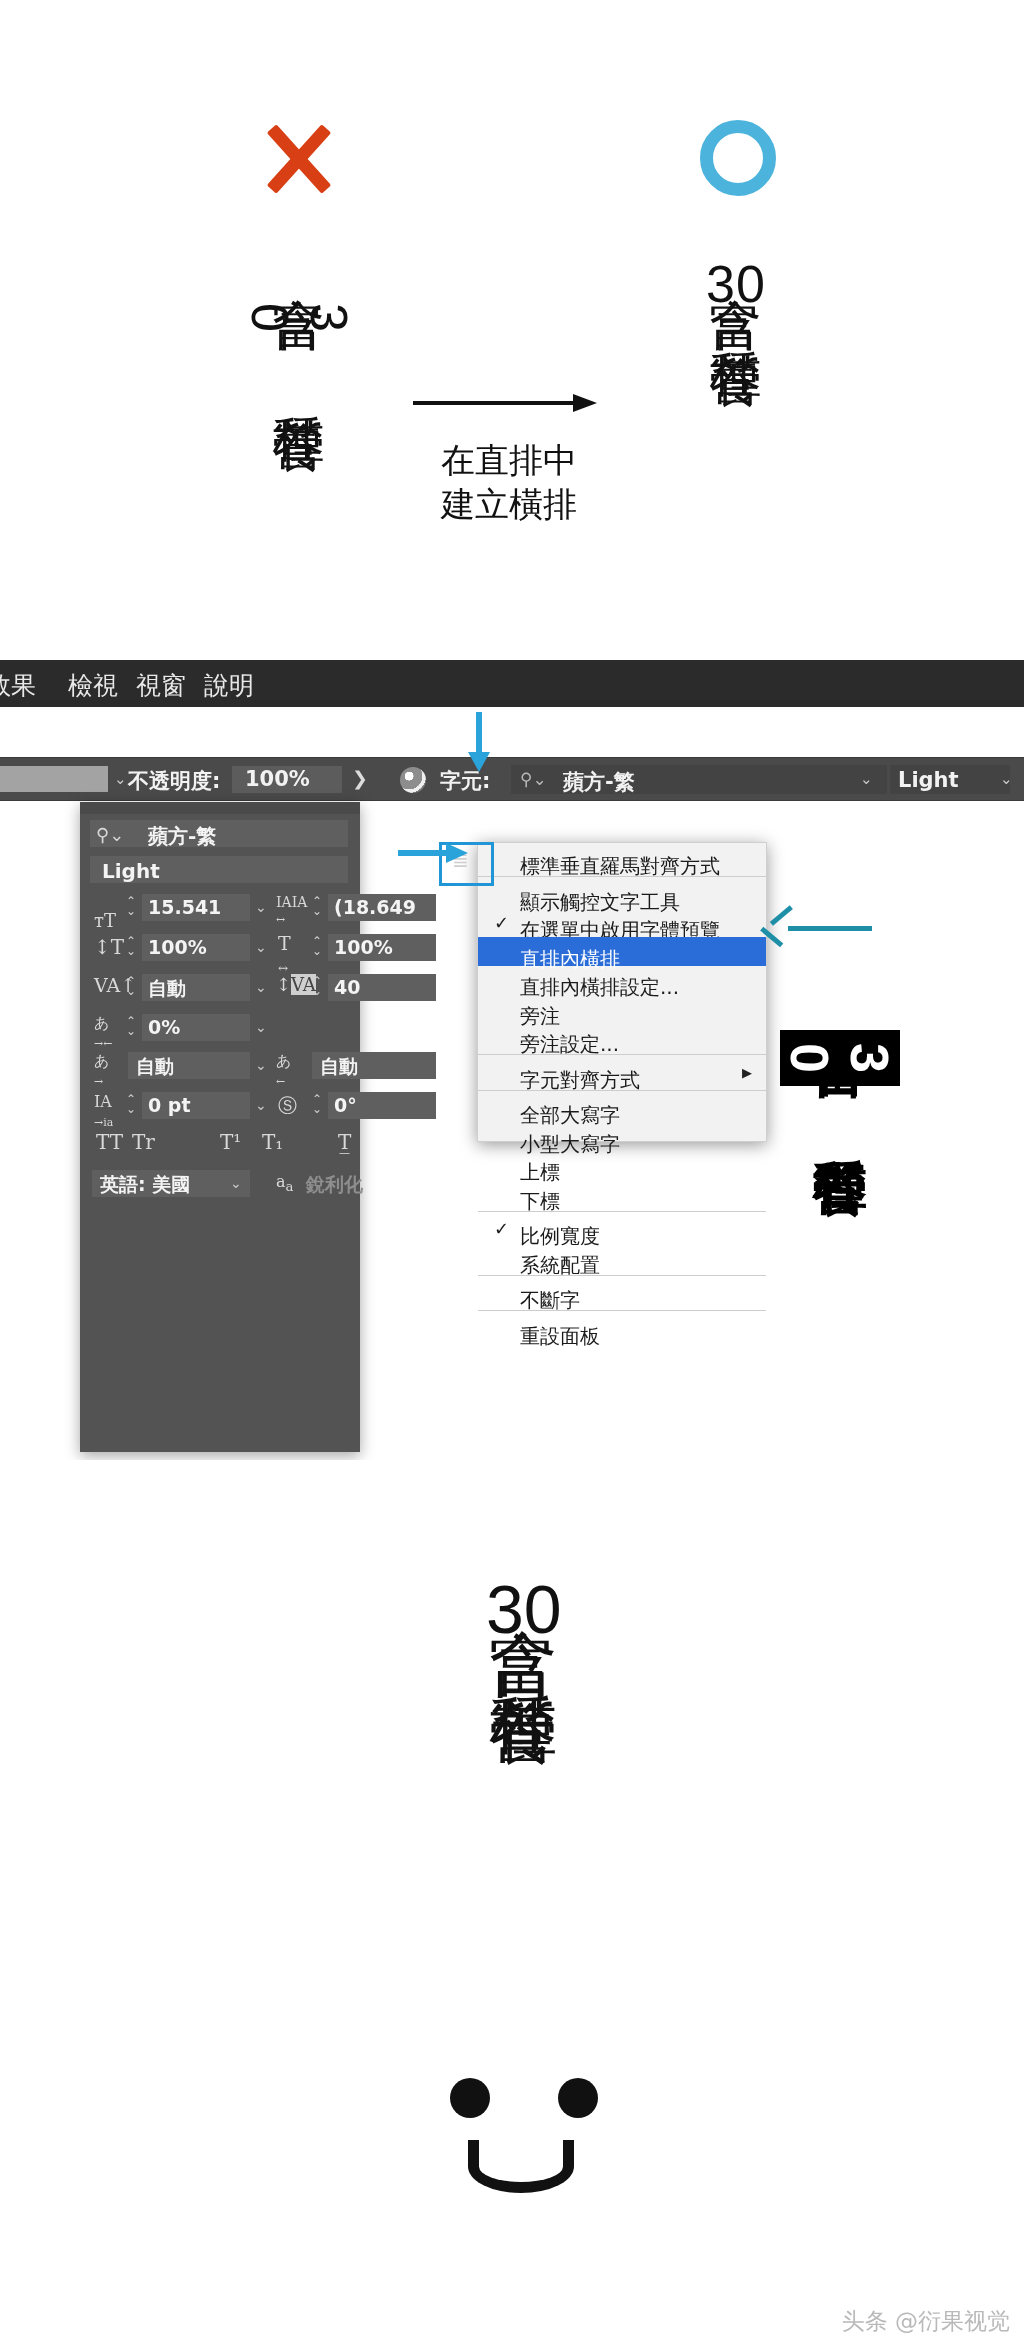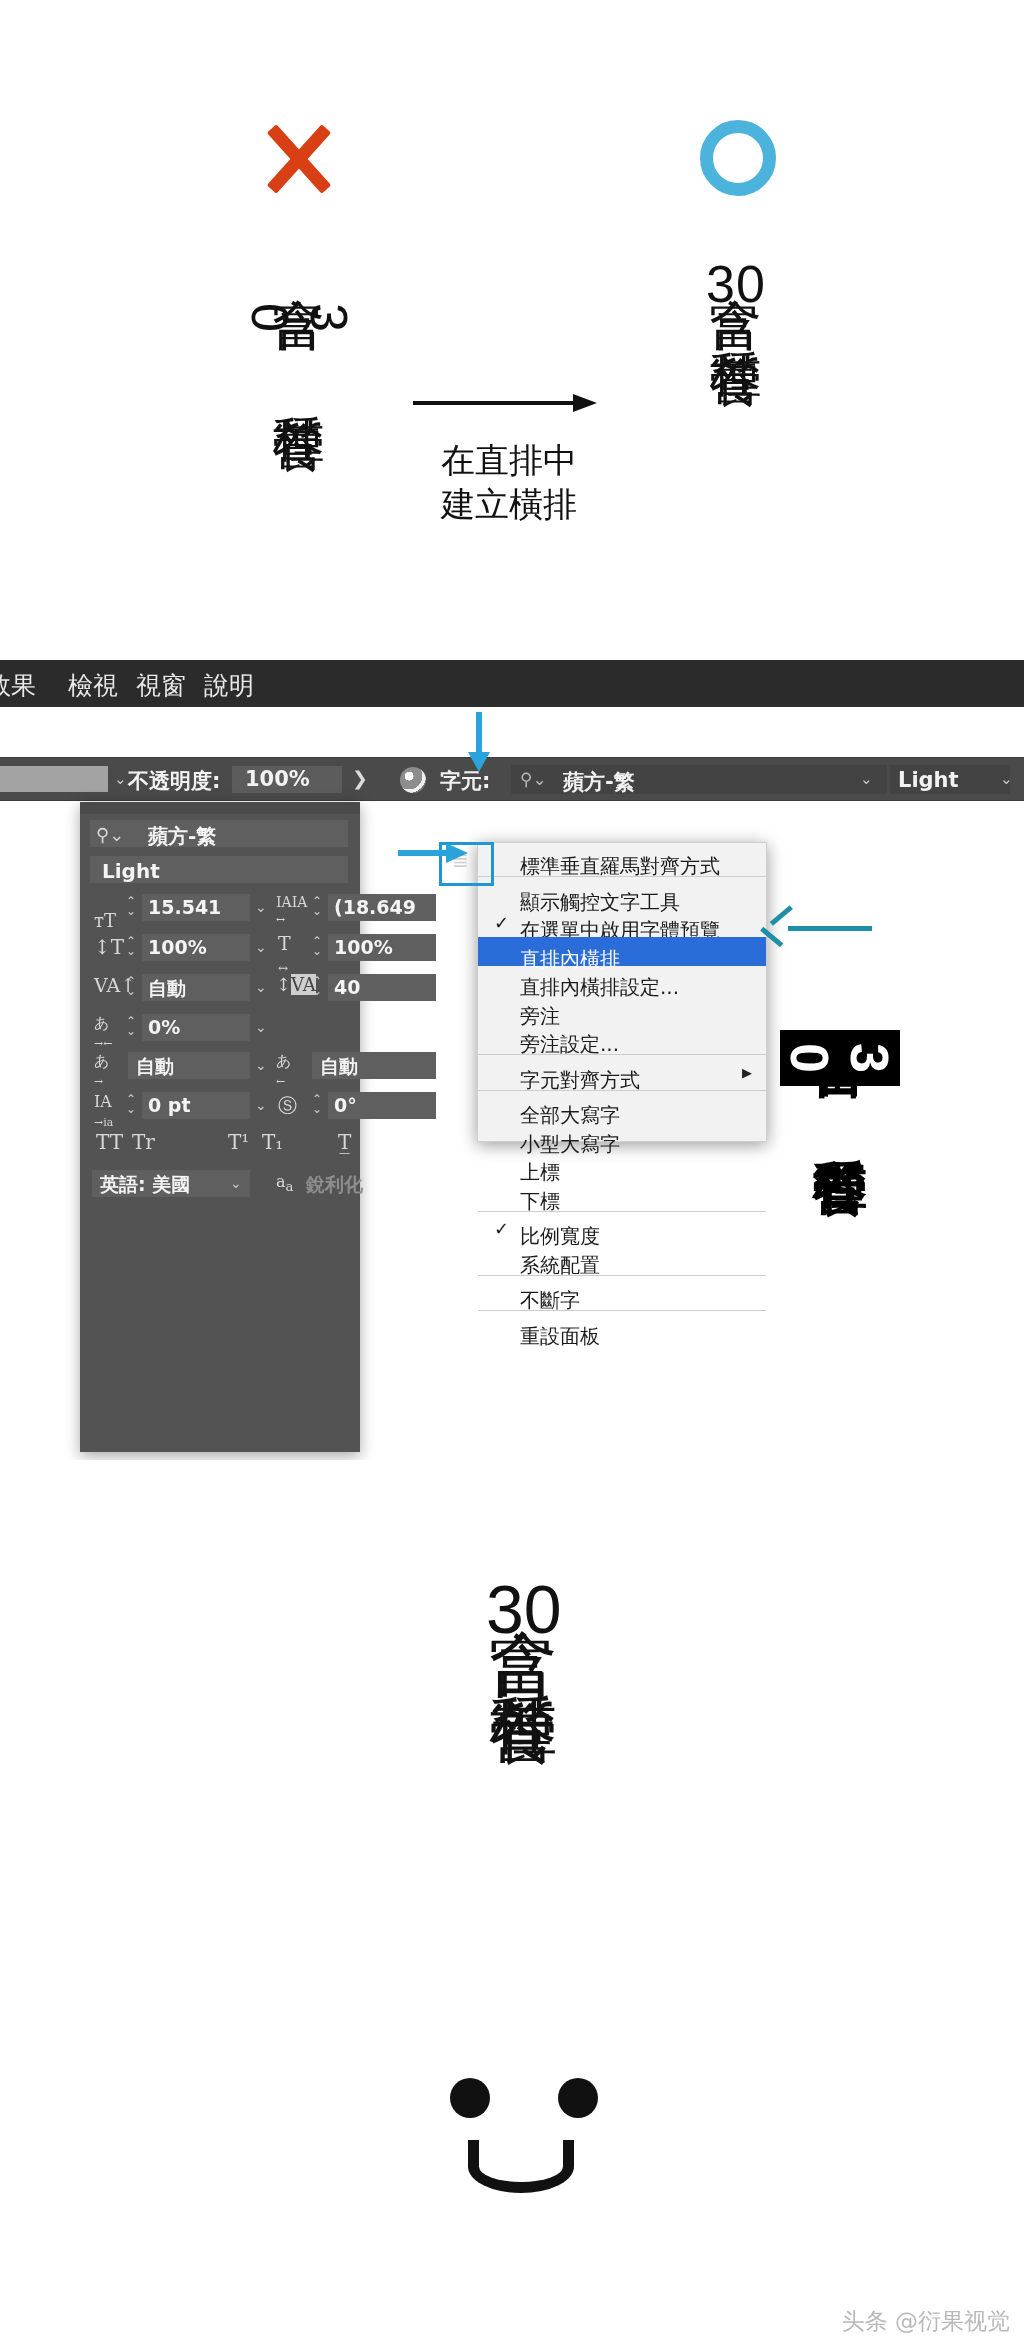"T¹" div.cp-icon { left: 148px -> 140px }
